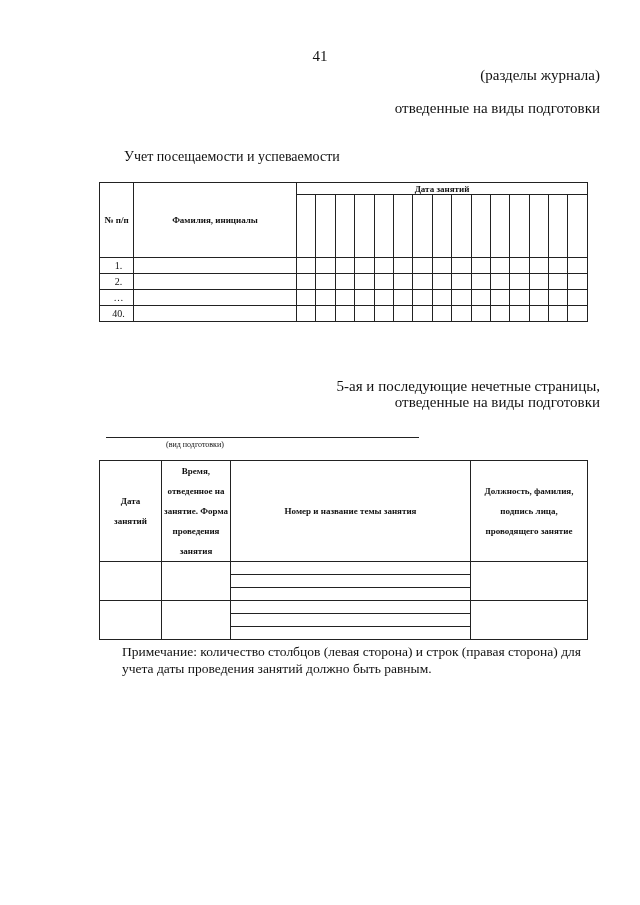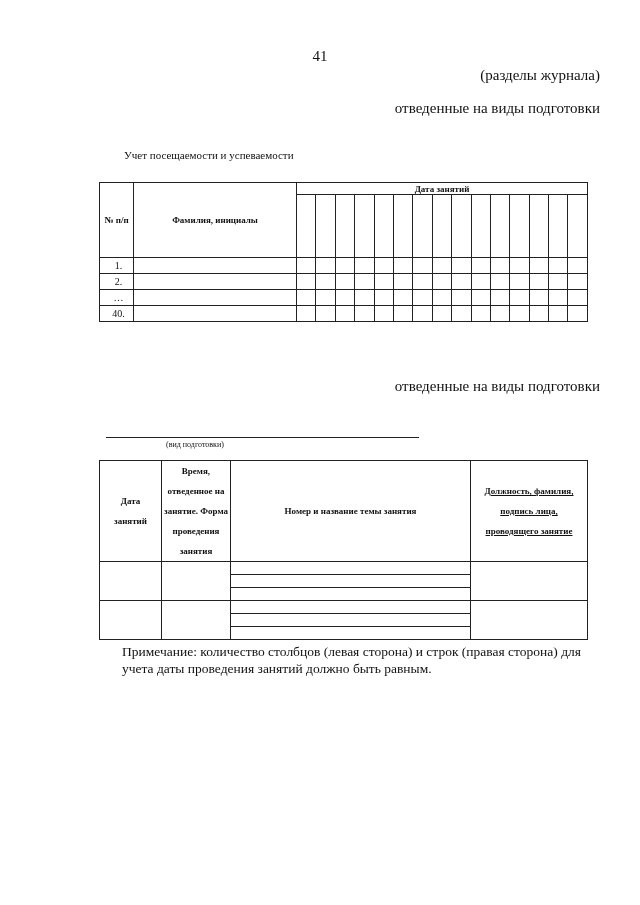"Учет посещаемости и успеваемости" .section-title { font-size: 11px -> 14px }
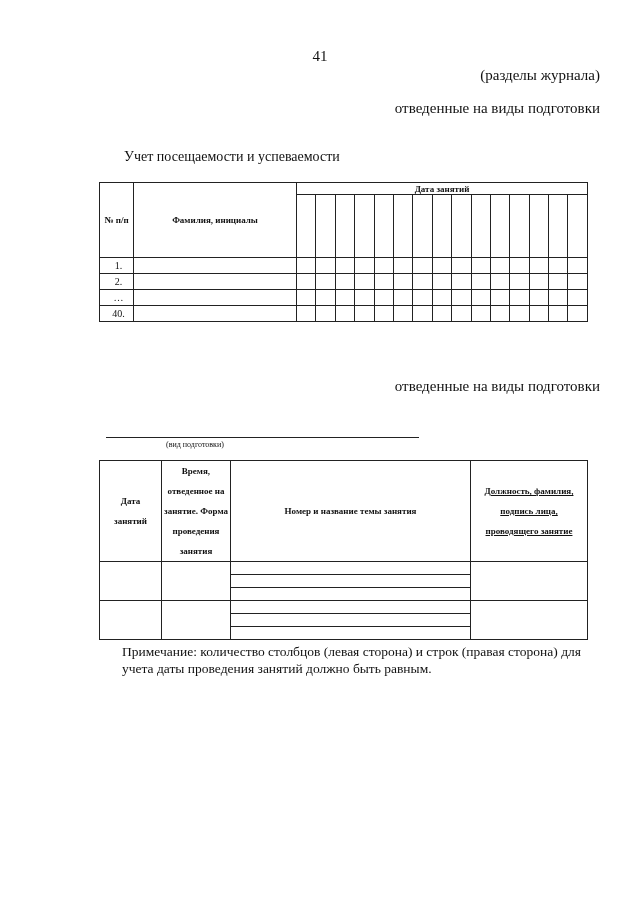"5-ая и последующие нечетные страницы," div { html: none -> <div>5-ая и последующие нечетные страницы,</div> }
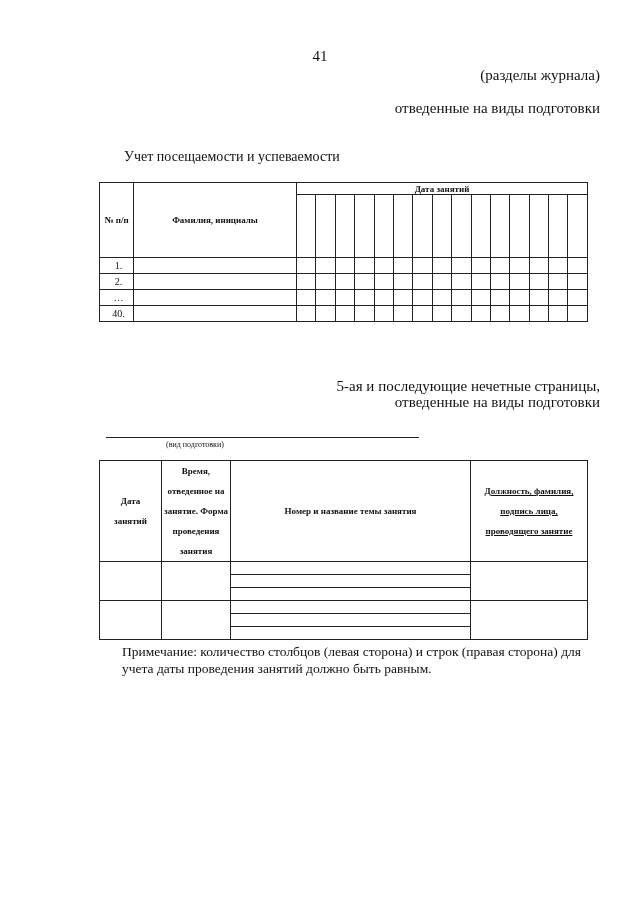"Должность, фамилия, подпись лица," td { text-decoration: underline -> none }
